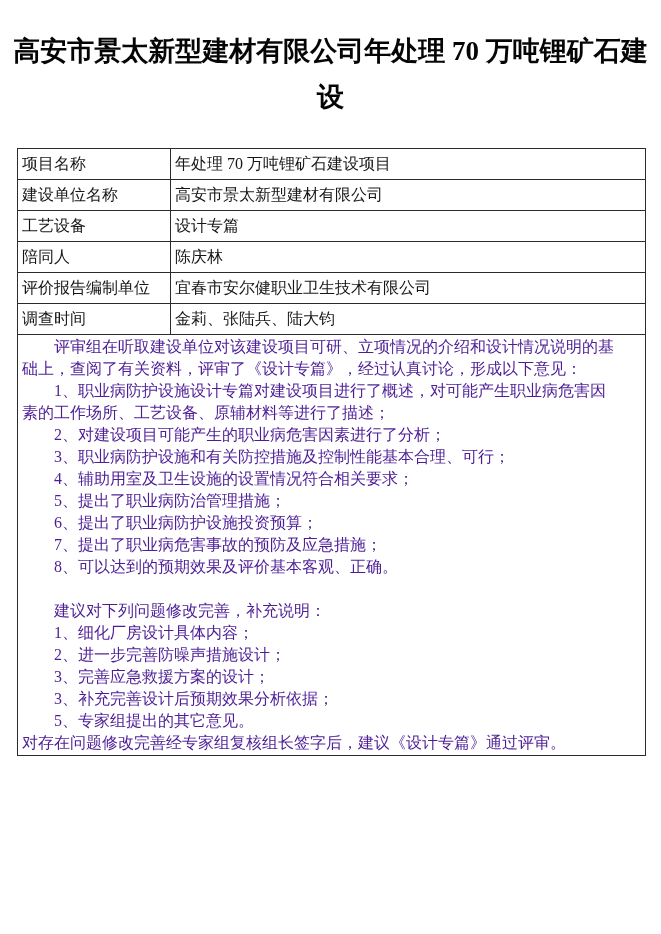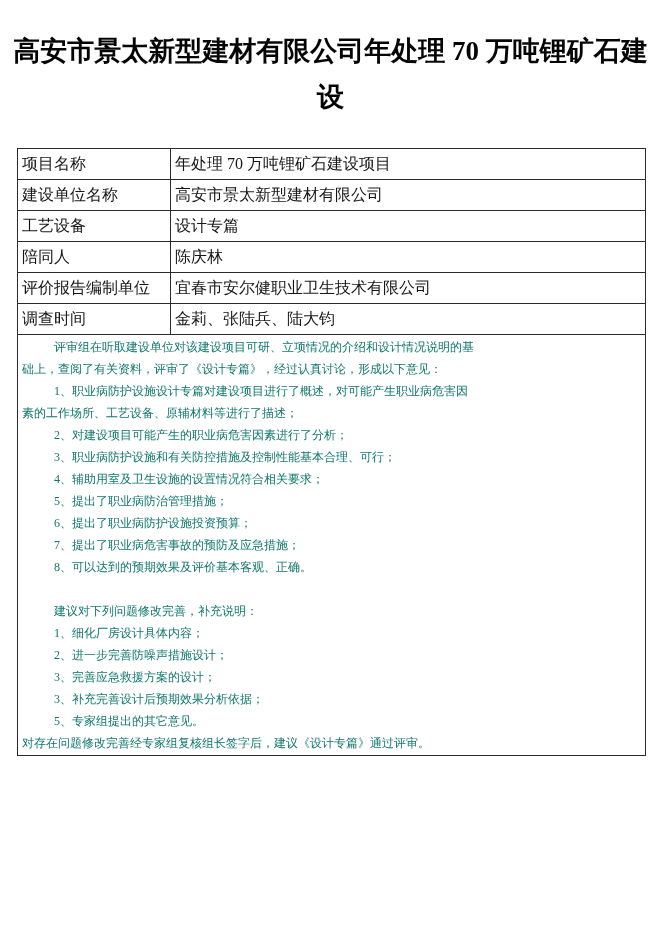"评审组在听取建设单位对该建设项目可研、立项情况的介绍和设计情况说明的基" .op-line { color: #0f766e -> #4c1d95; font-size: 12px -> 16px }
